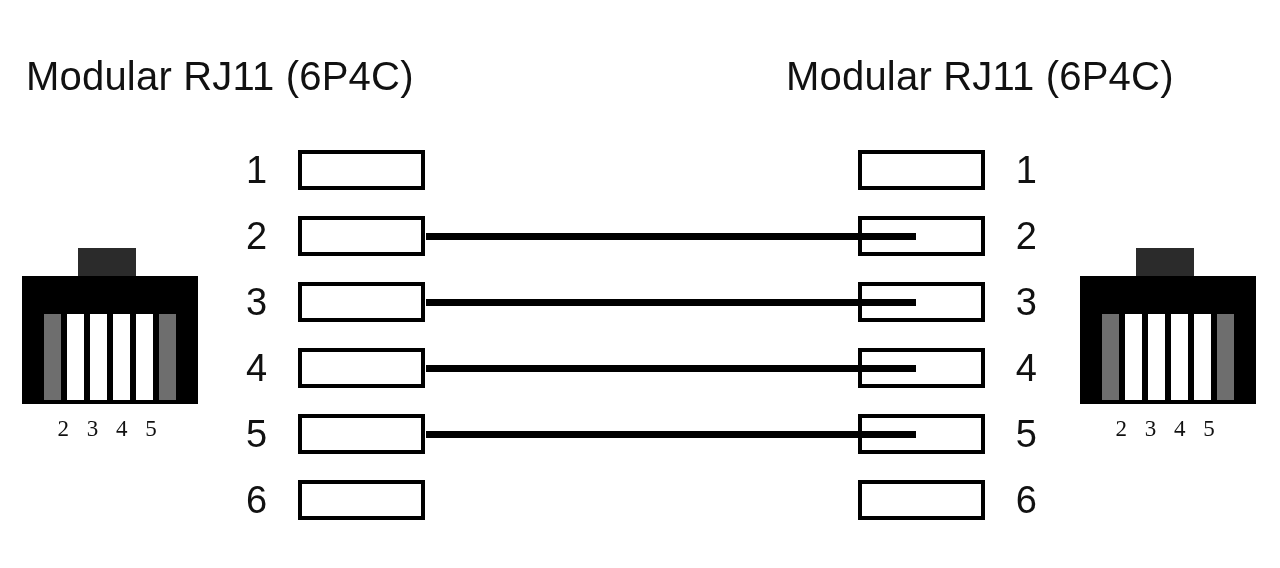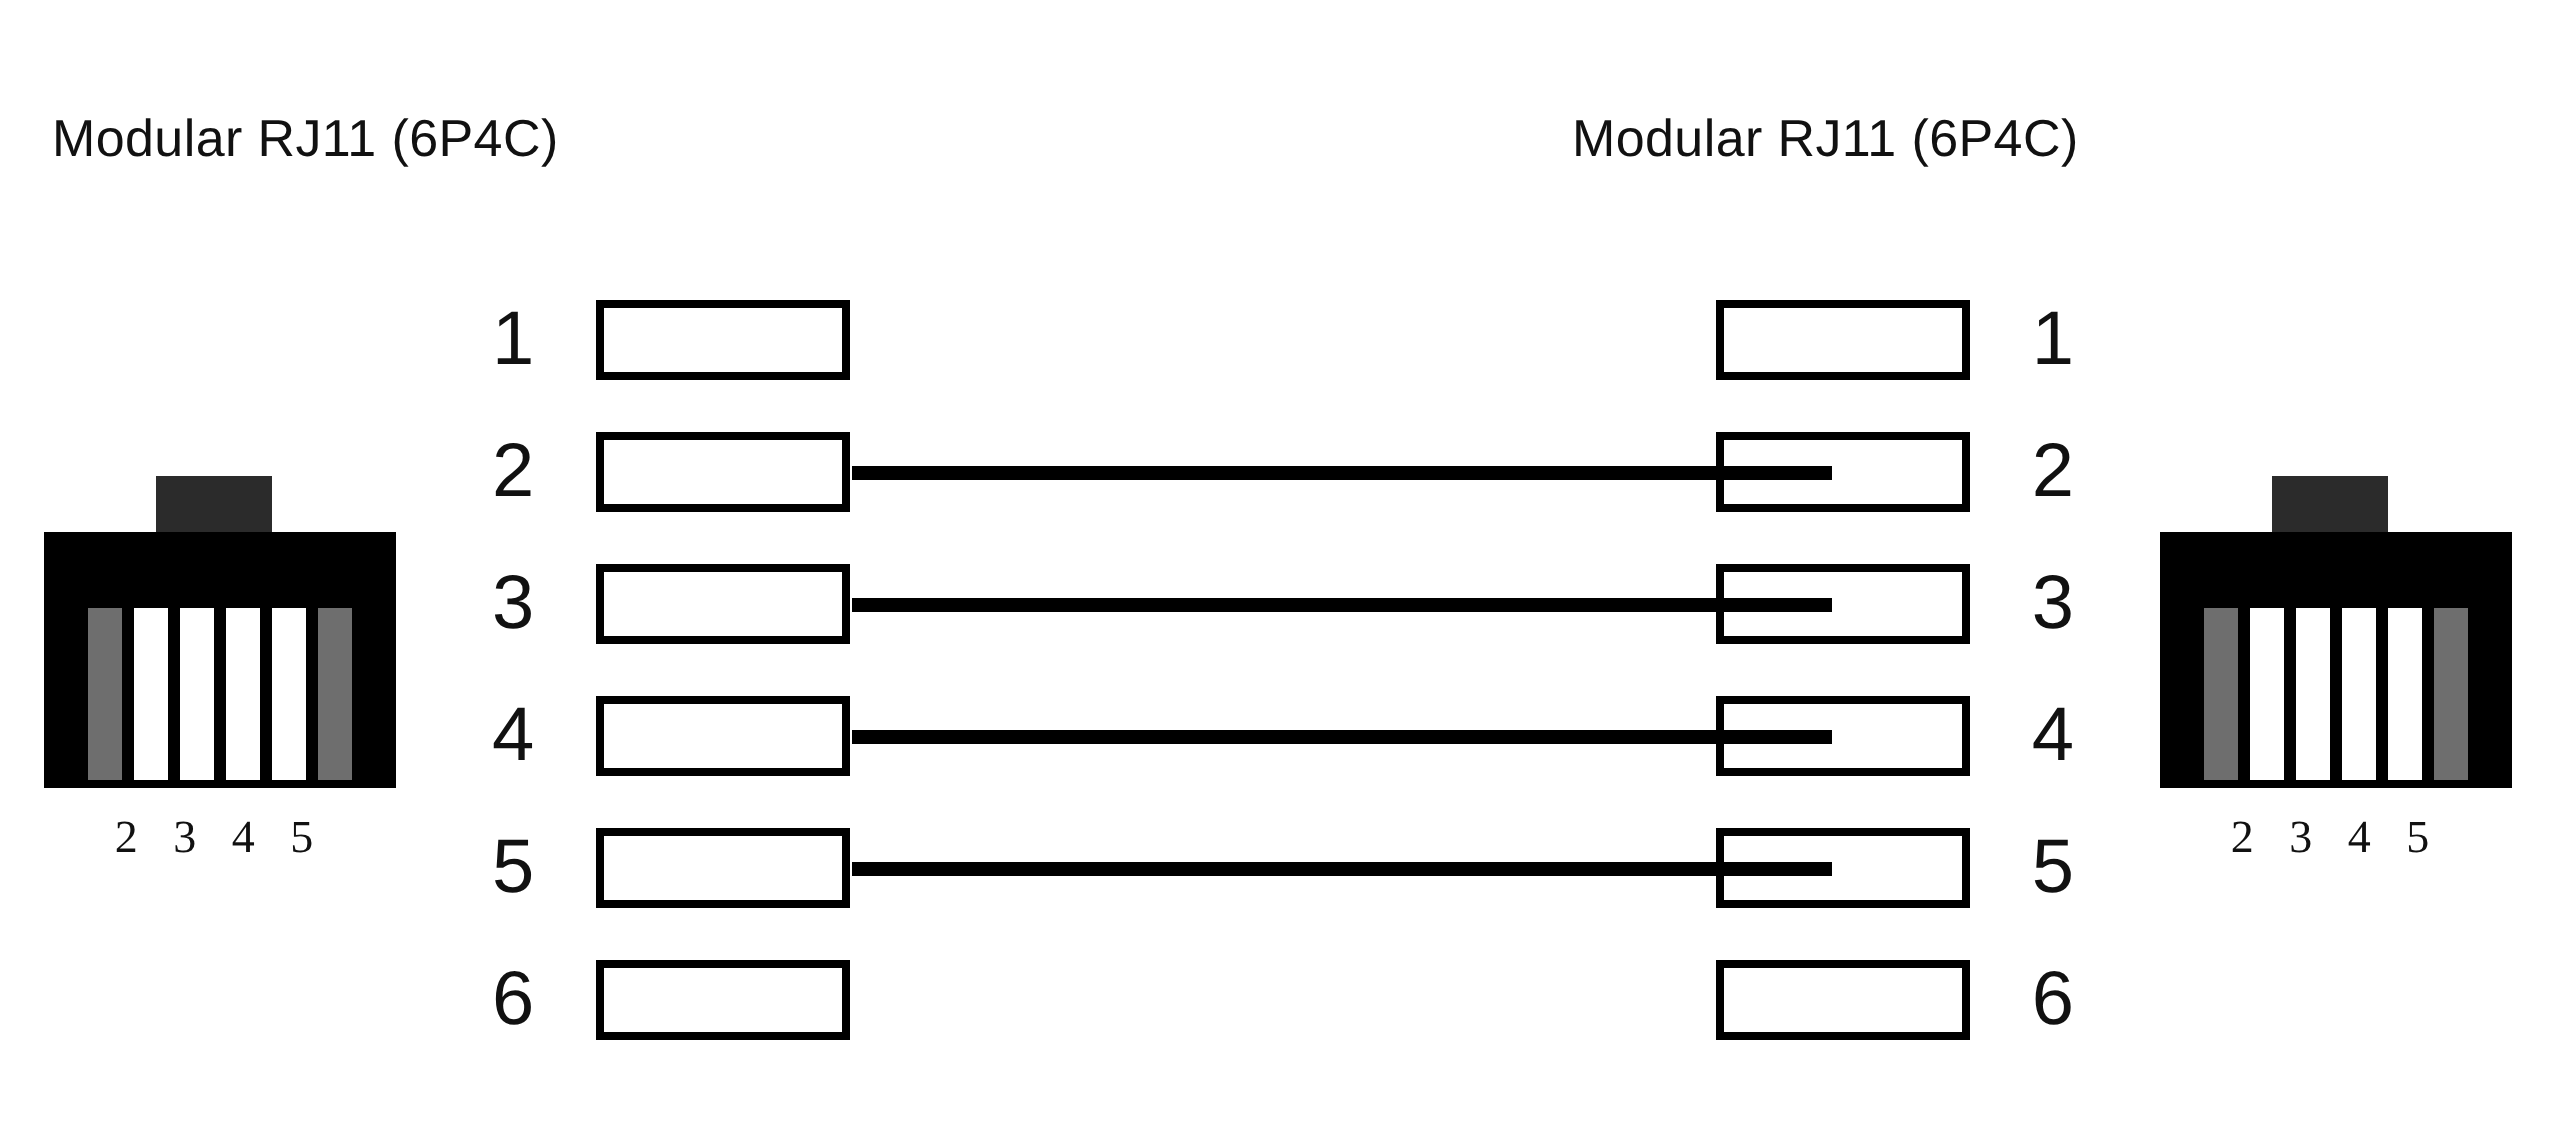"Modular RJ11 (6P4C)" .title { font-size: 26px -> 40px }
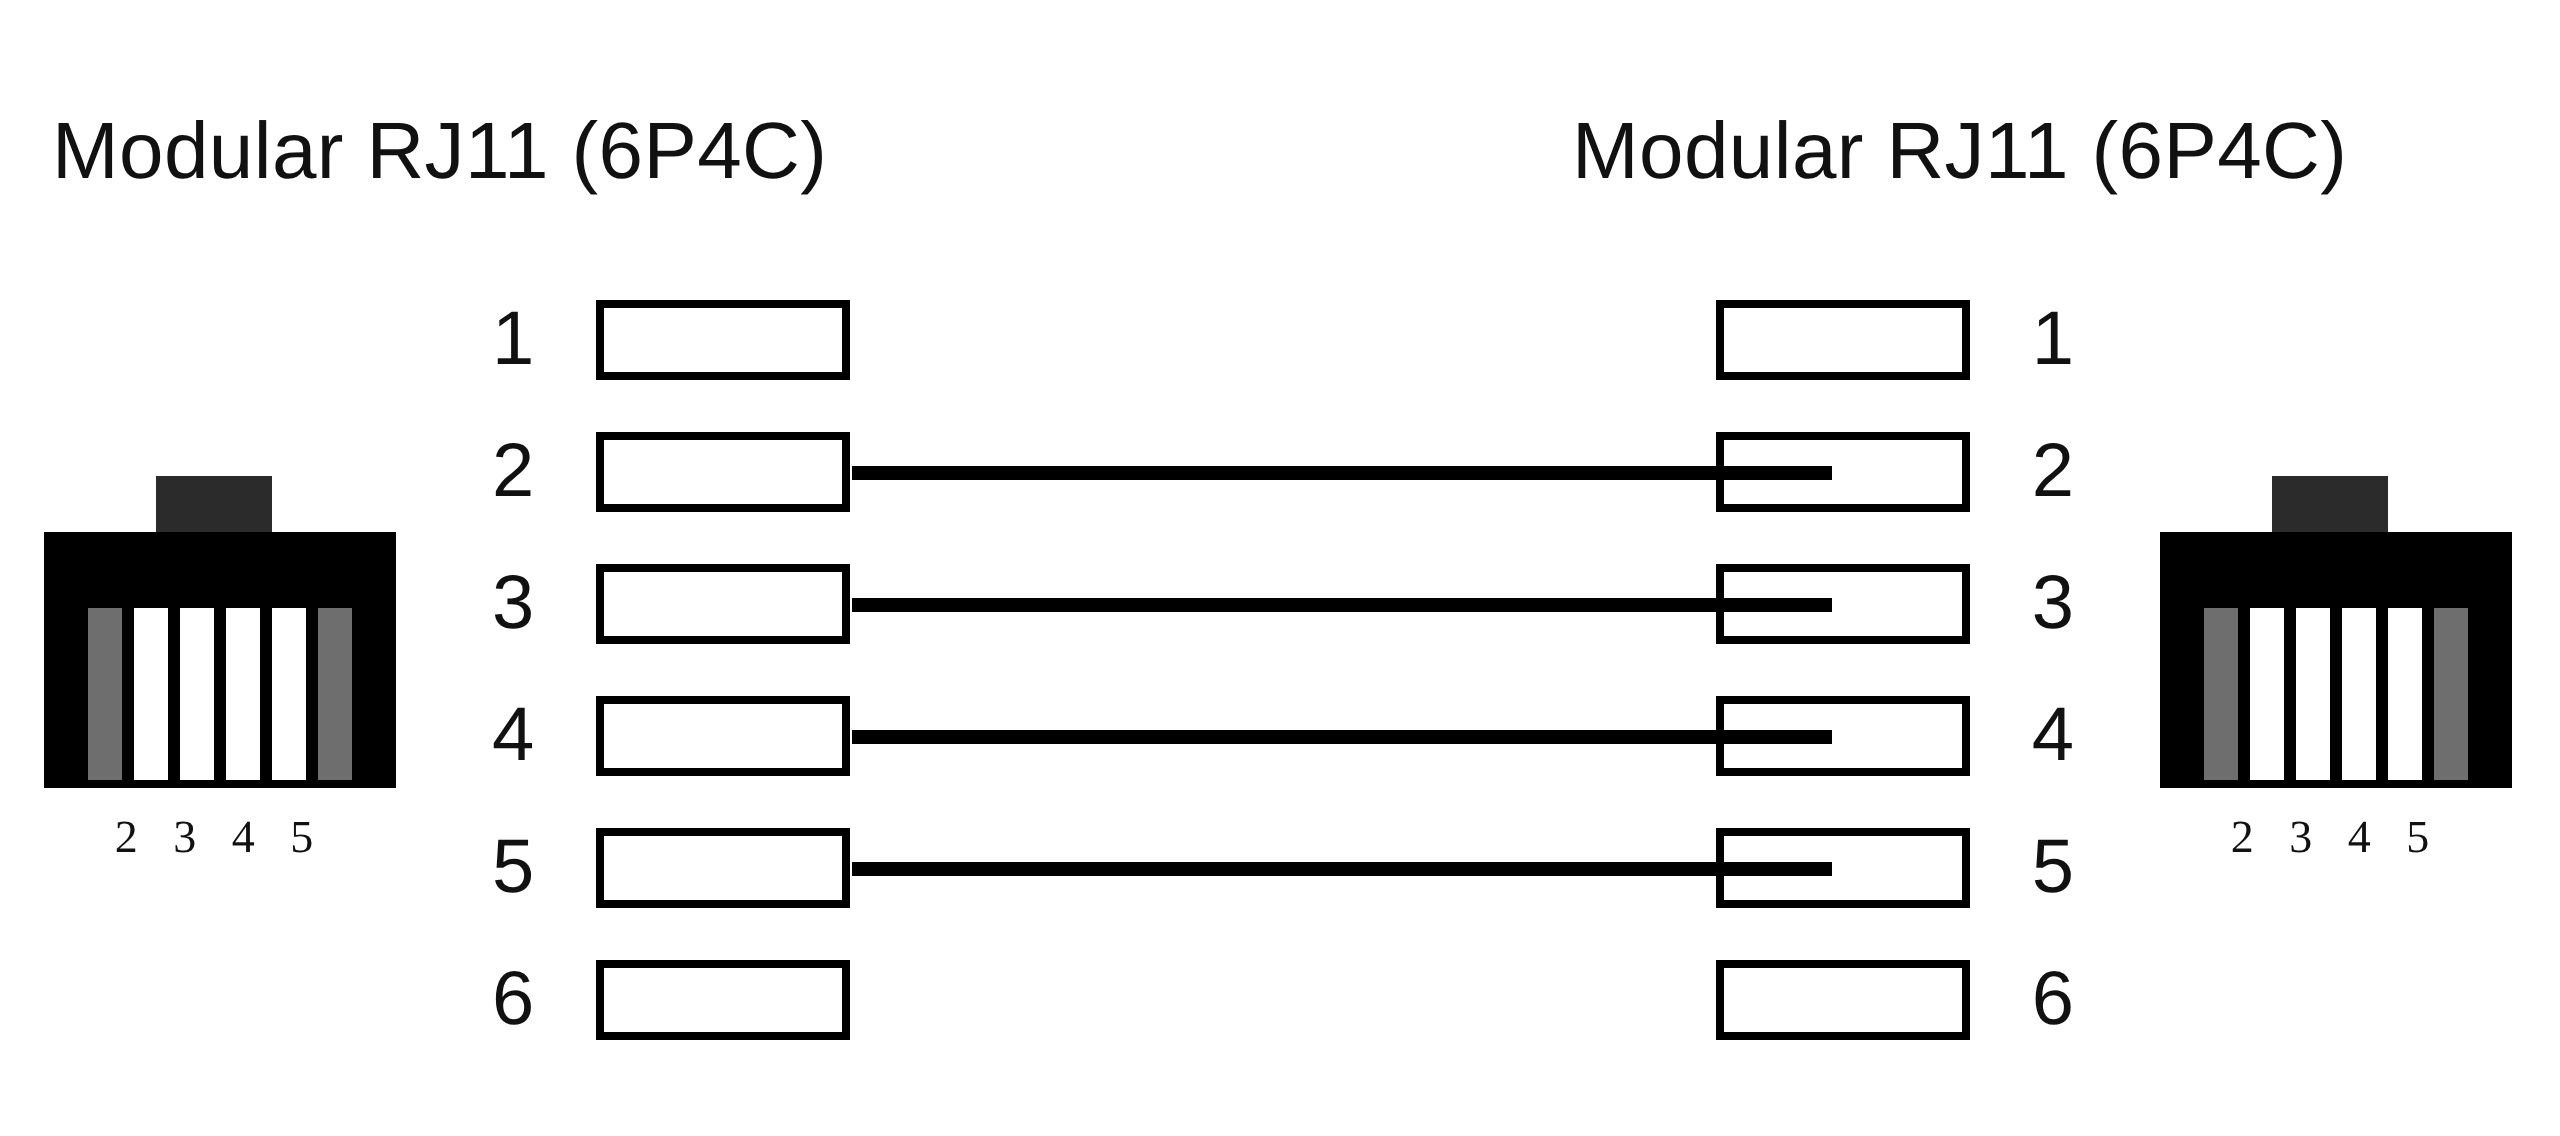"2 3 4 5" .connector { top: 238px -> 248px }
